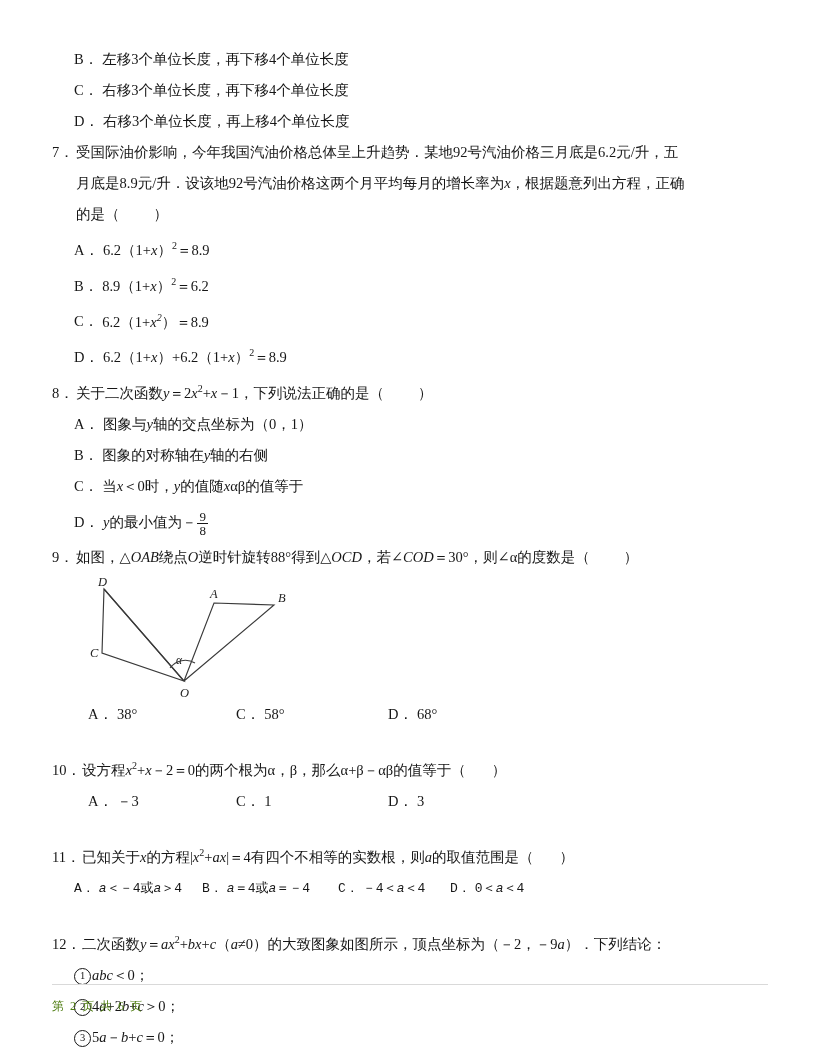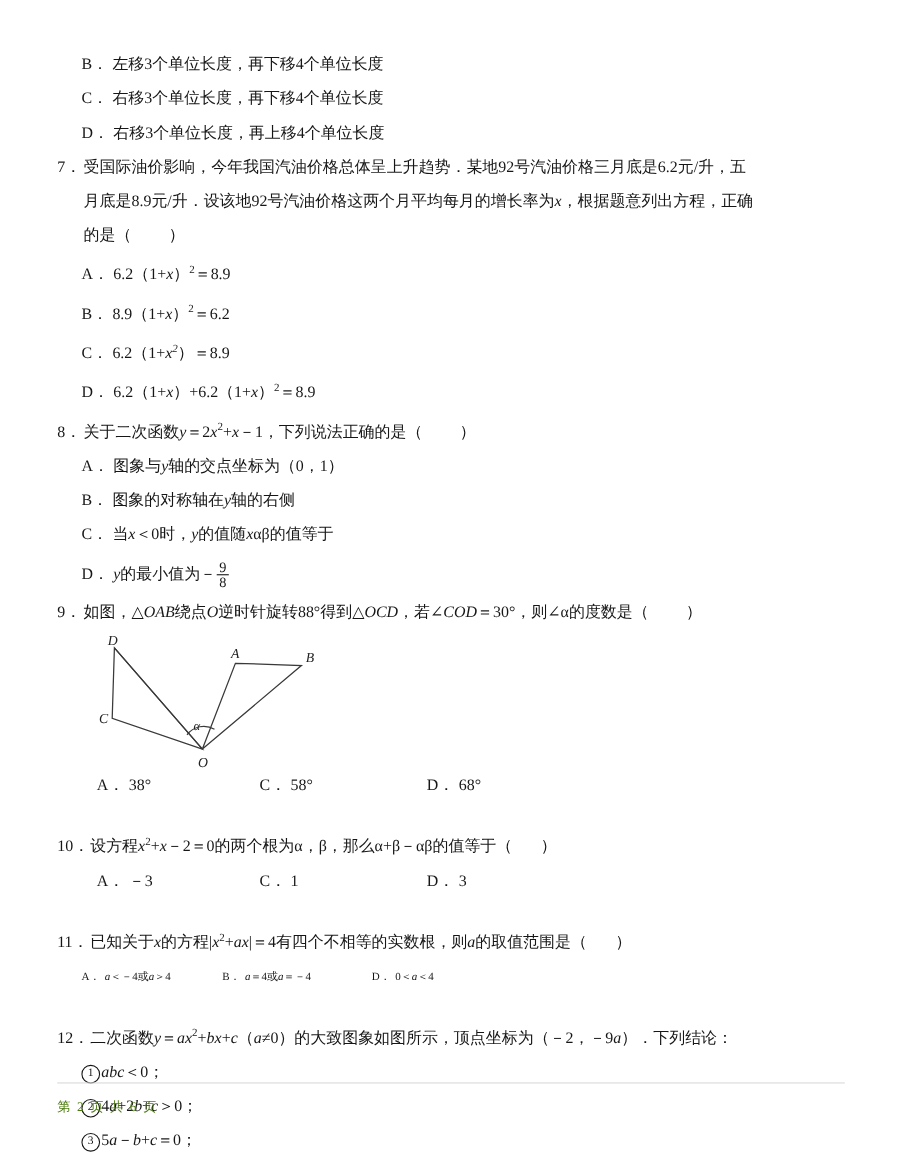"A． a＜－4或a＞4" .opt-row-tight { font-family: none -> Liberation Mono, monospace; font-size: 10px -> 13px }
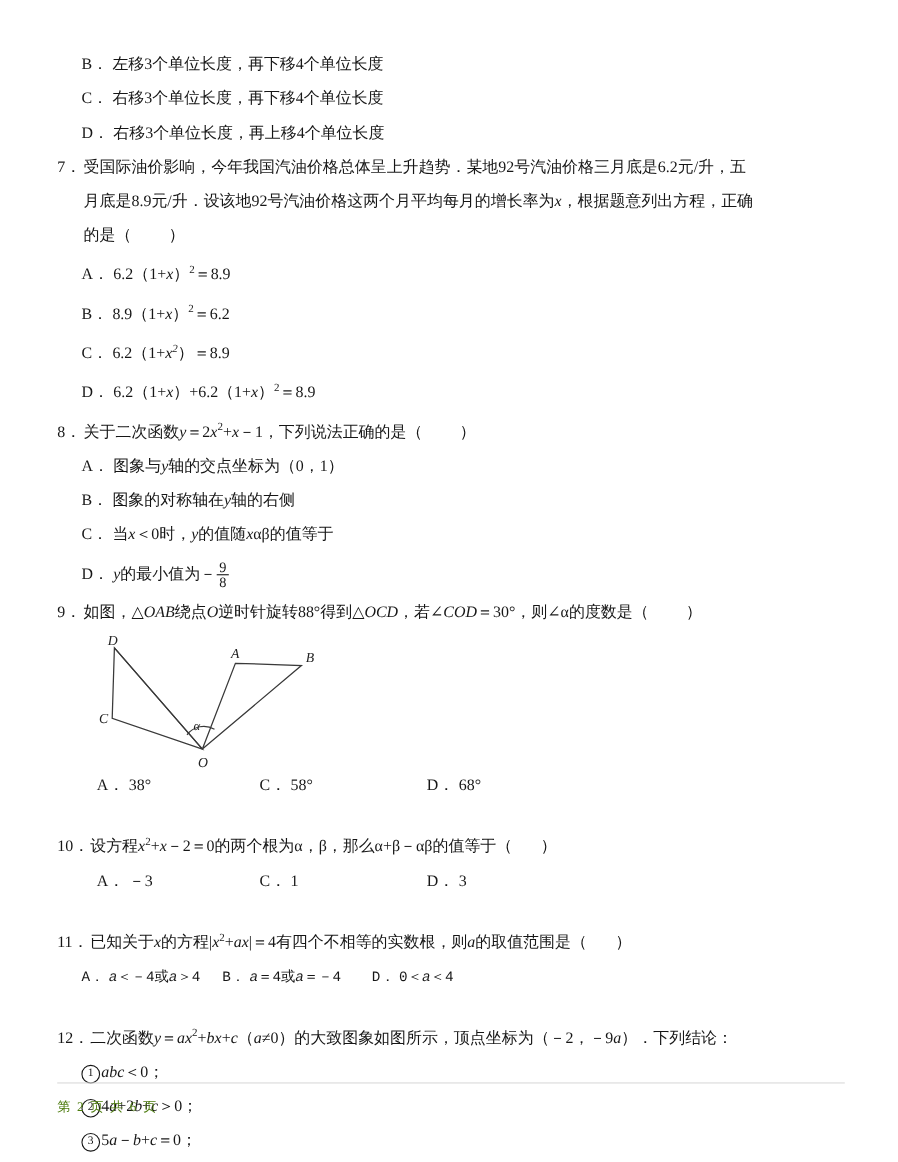"C． －4＜a＜4" span.t-c { html: none -> <span><span>C．</span><span>－4＜</span><i>a</i><span>＜4</span></span> }
